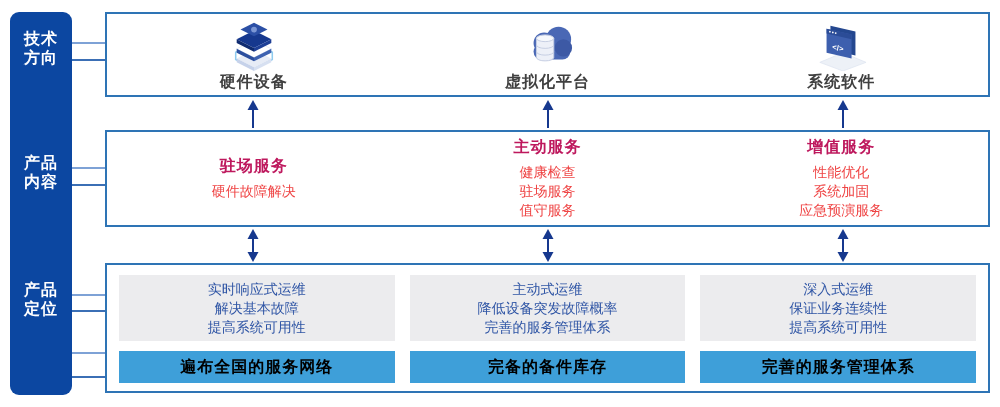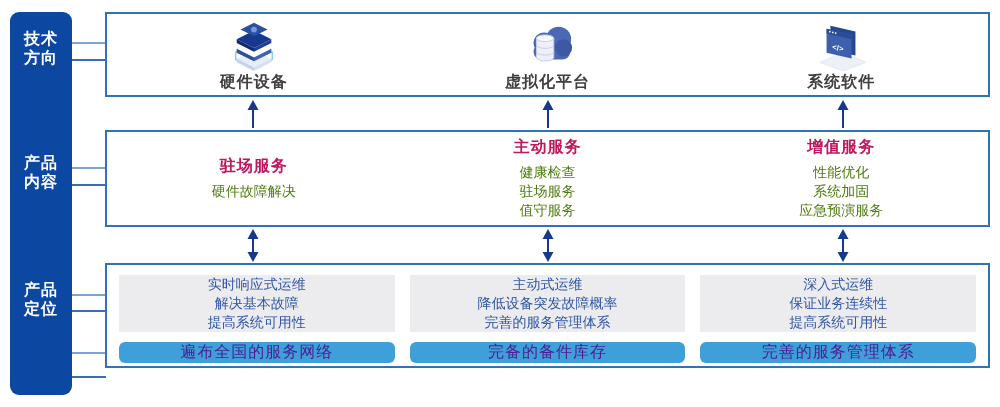"健康检查" .svc-item { color: #4d7c0f -> #ef4444 }
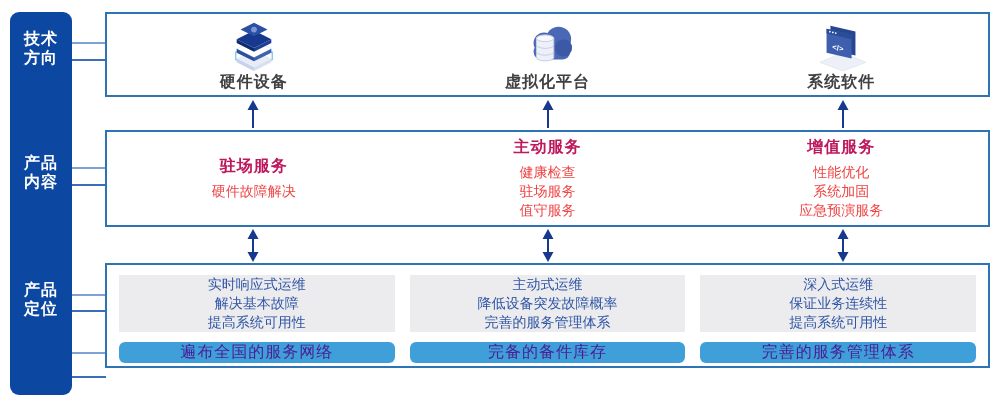"实时响应式运维" .bottom-box { height: 105px -> 130px }
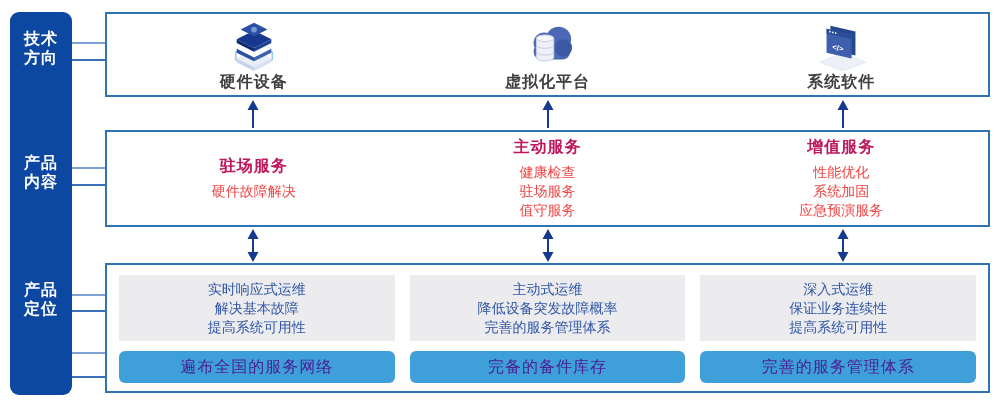"遍布全国的服务网络" .adv-bar { border-radius: 6px -> 0; color: #4c1d95 -> #000000; font-weight: normal -> bold }
